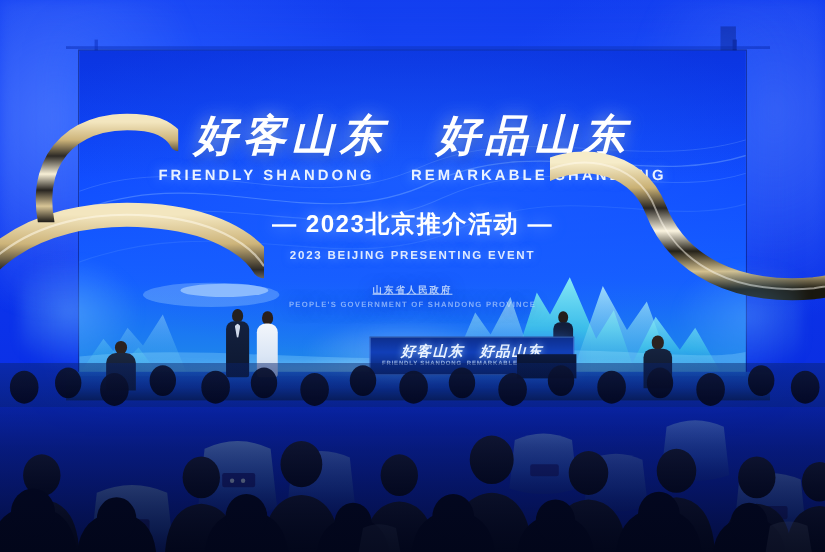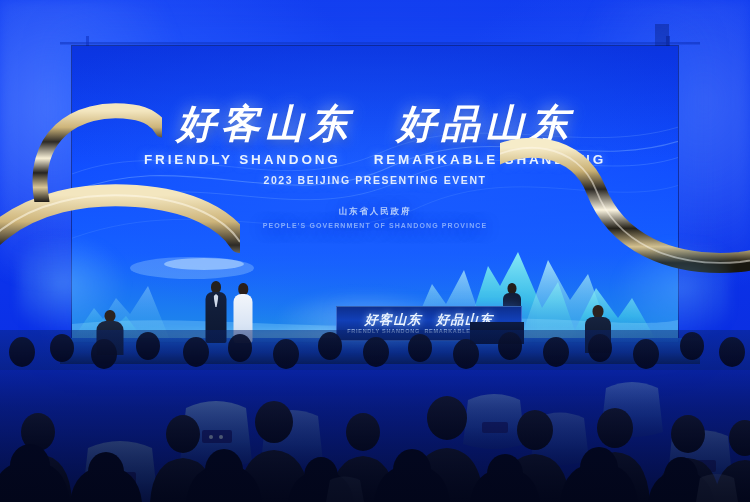"— 2023北京推介活动 —" div.cn-event { html: none -> <div>— 2023北京推介活动 —</div> }
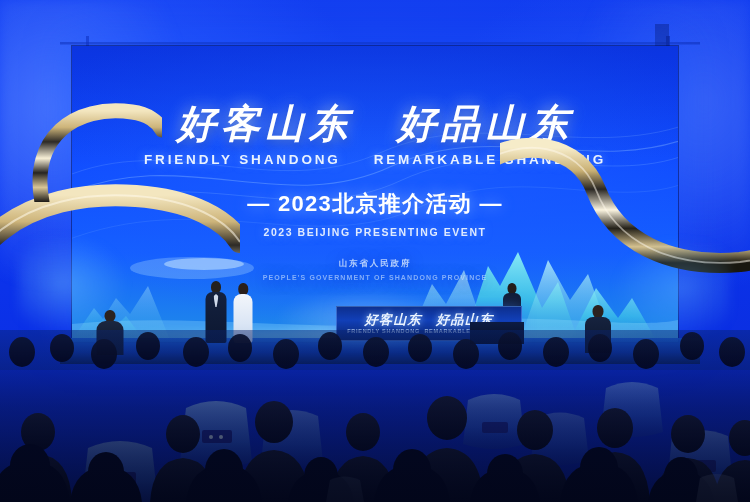"山东省人民政府" .org-cn { text-decoration: none -> underline }
